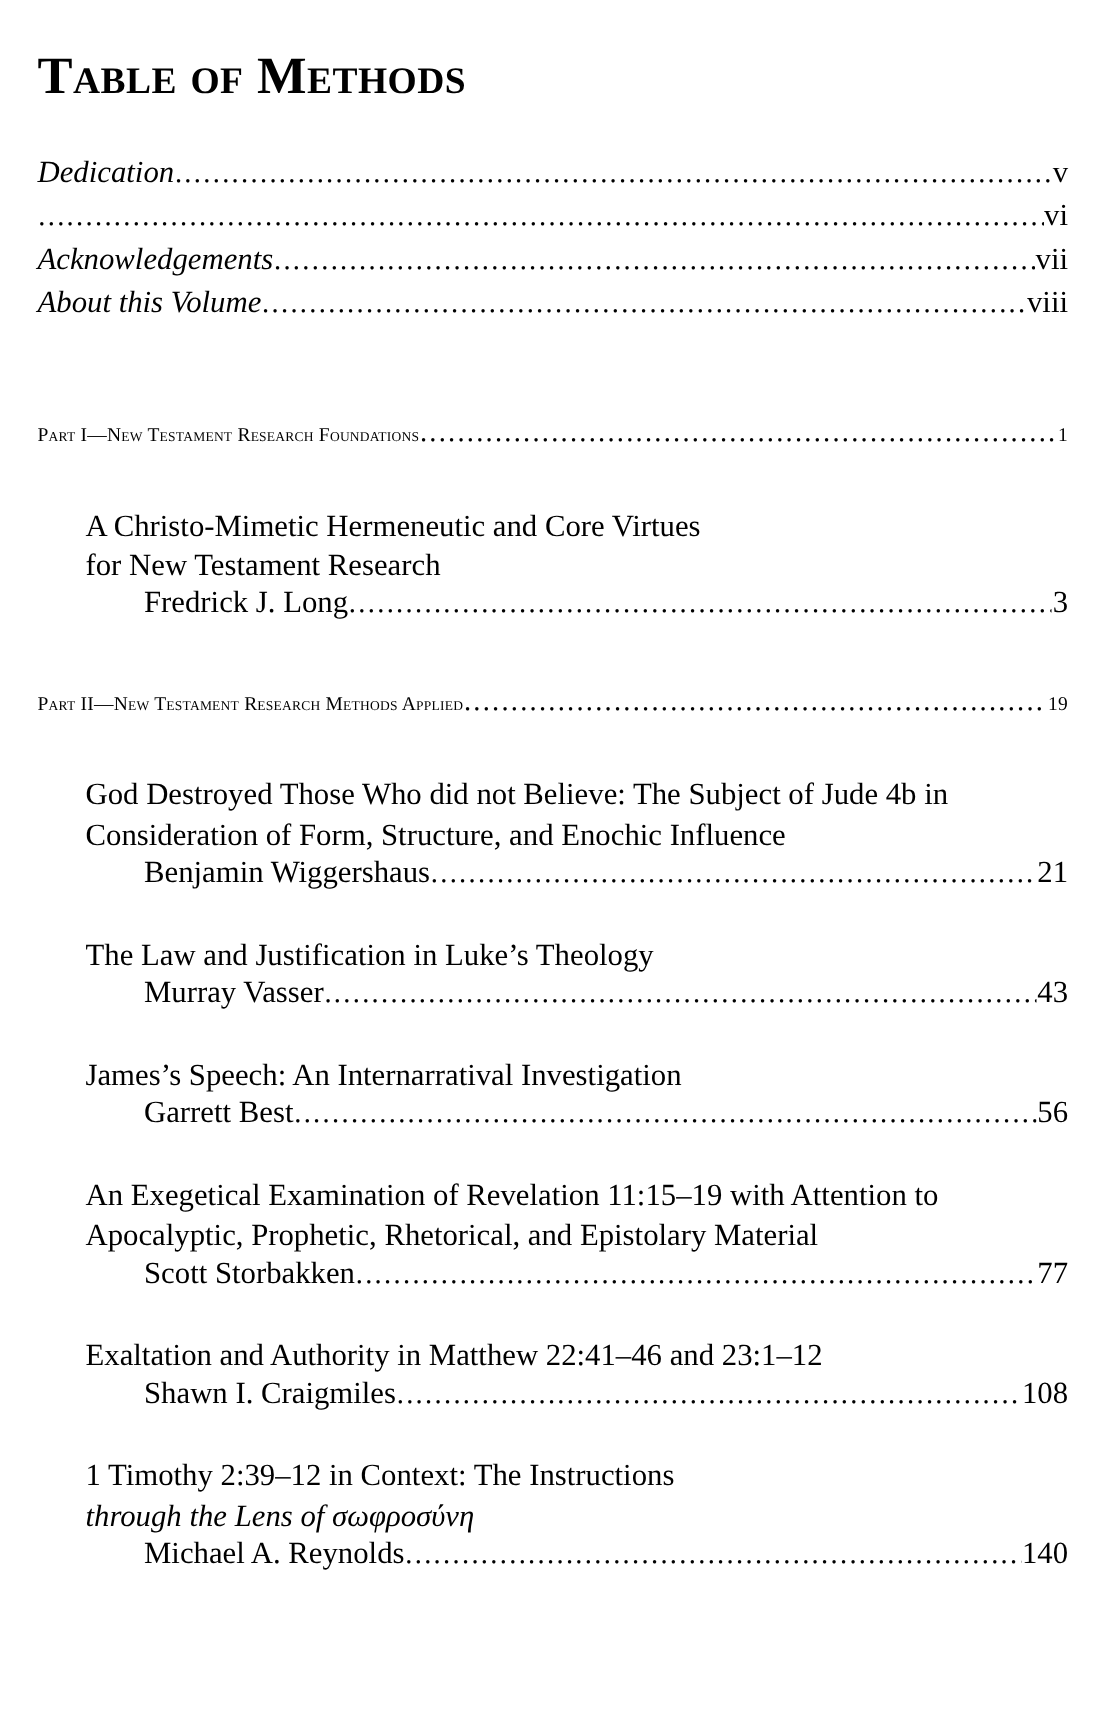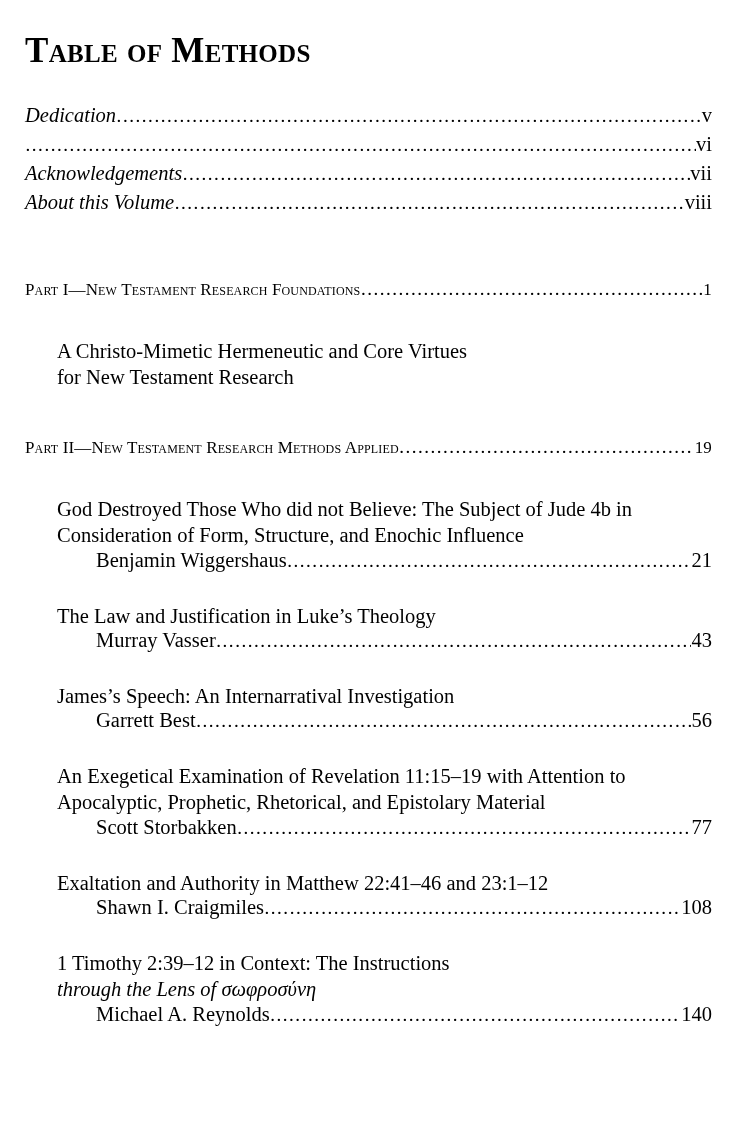"Part I—New Testament Research" .part-row { font-size: 17px -> 13px }
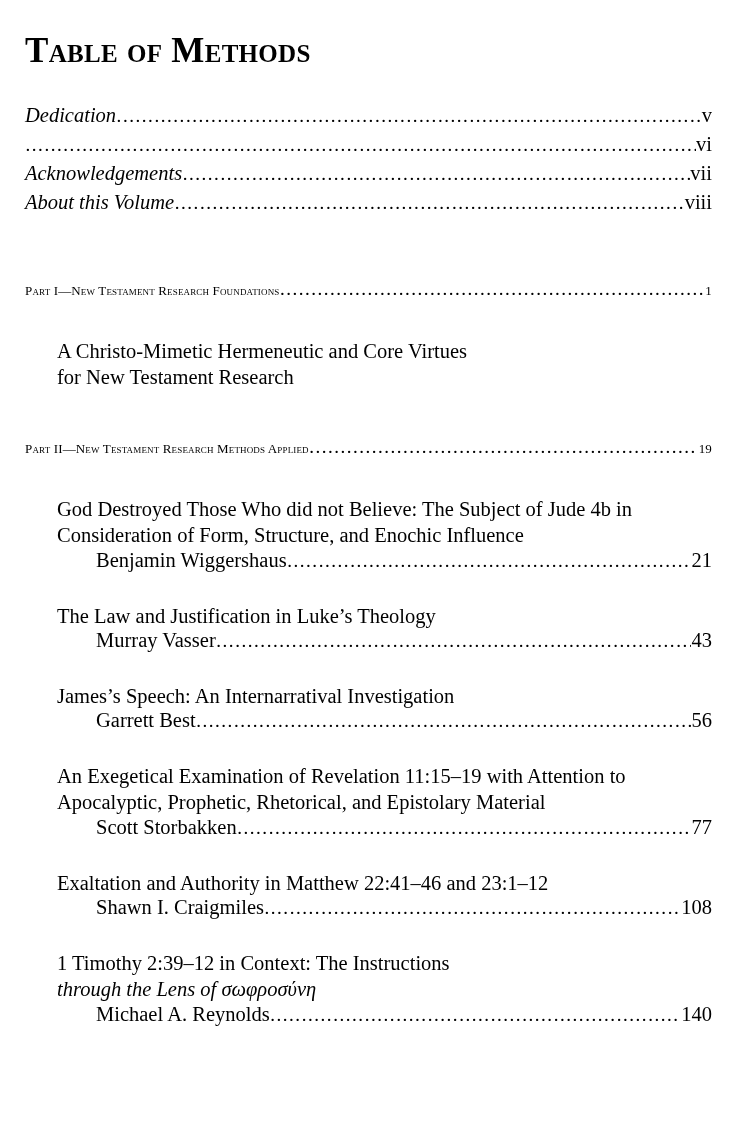"Fredrick J. Long" div.leader-row { html: none -> <div> <span>Fredrick J. Long</span> <span></span> <span>3</span> </div> }
